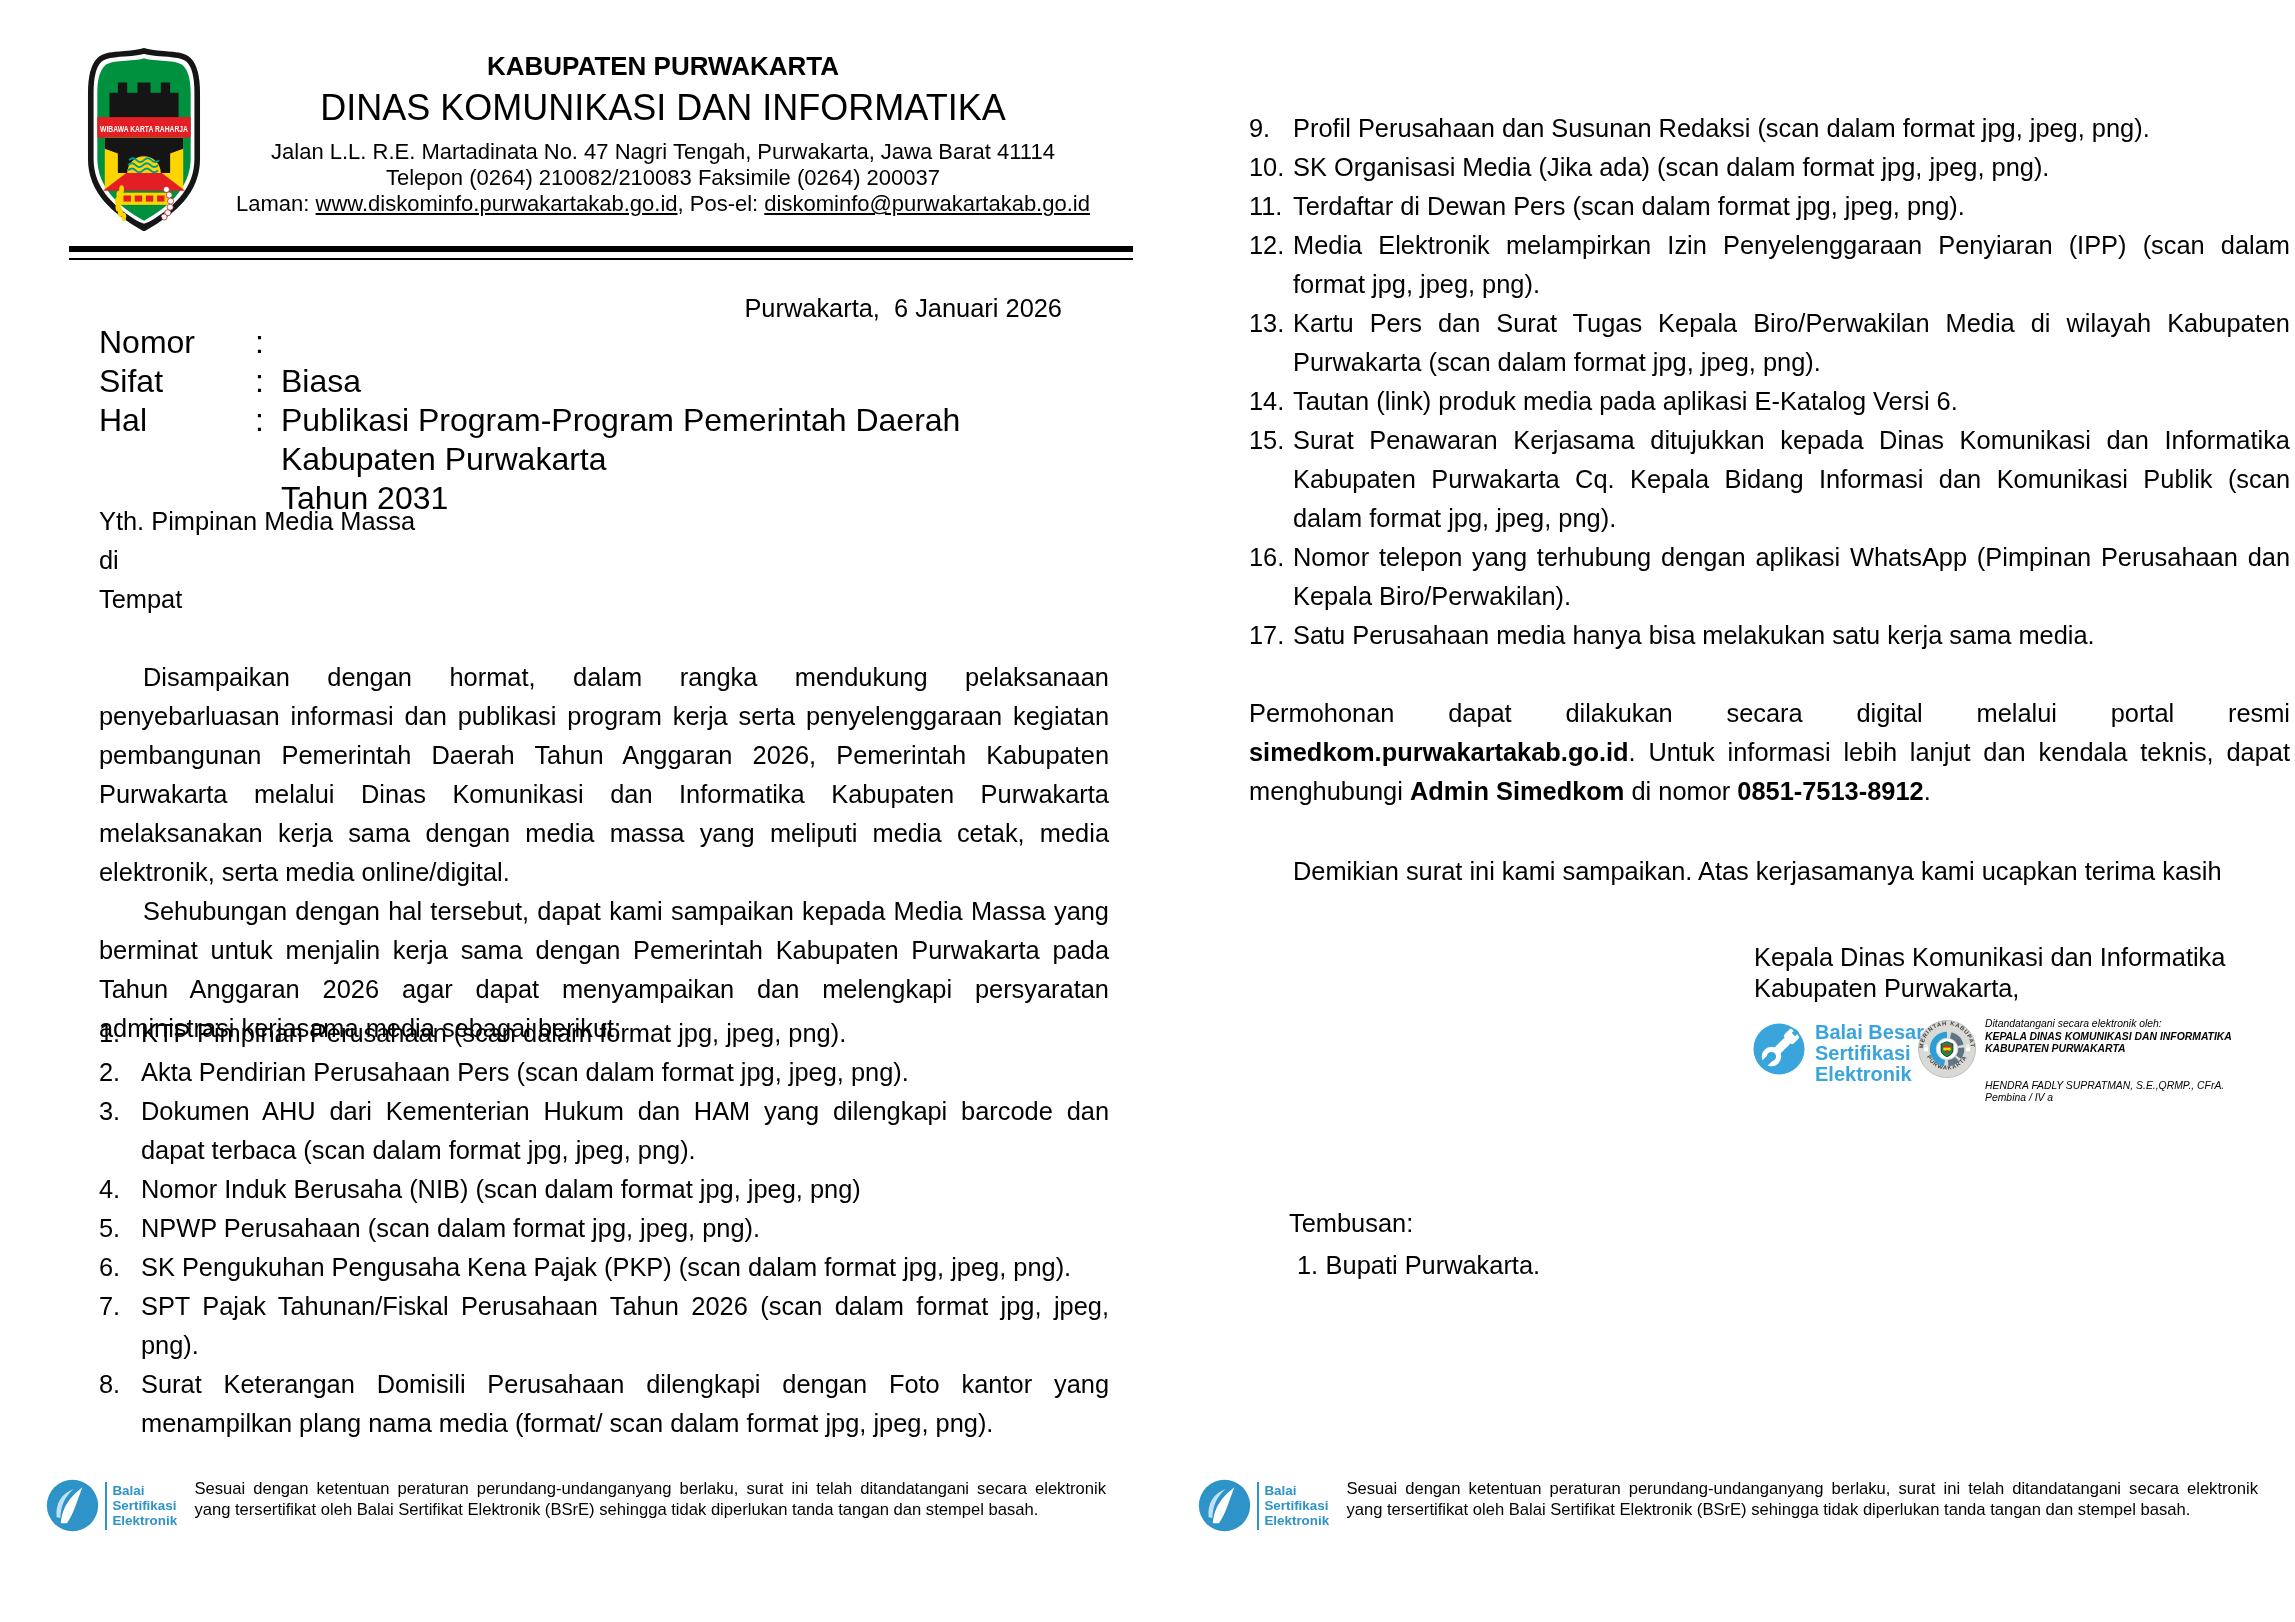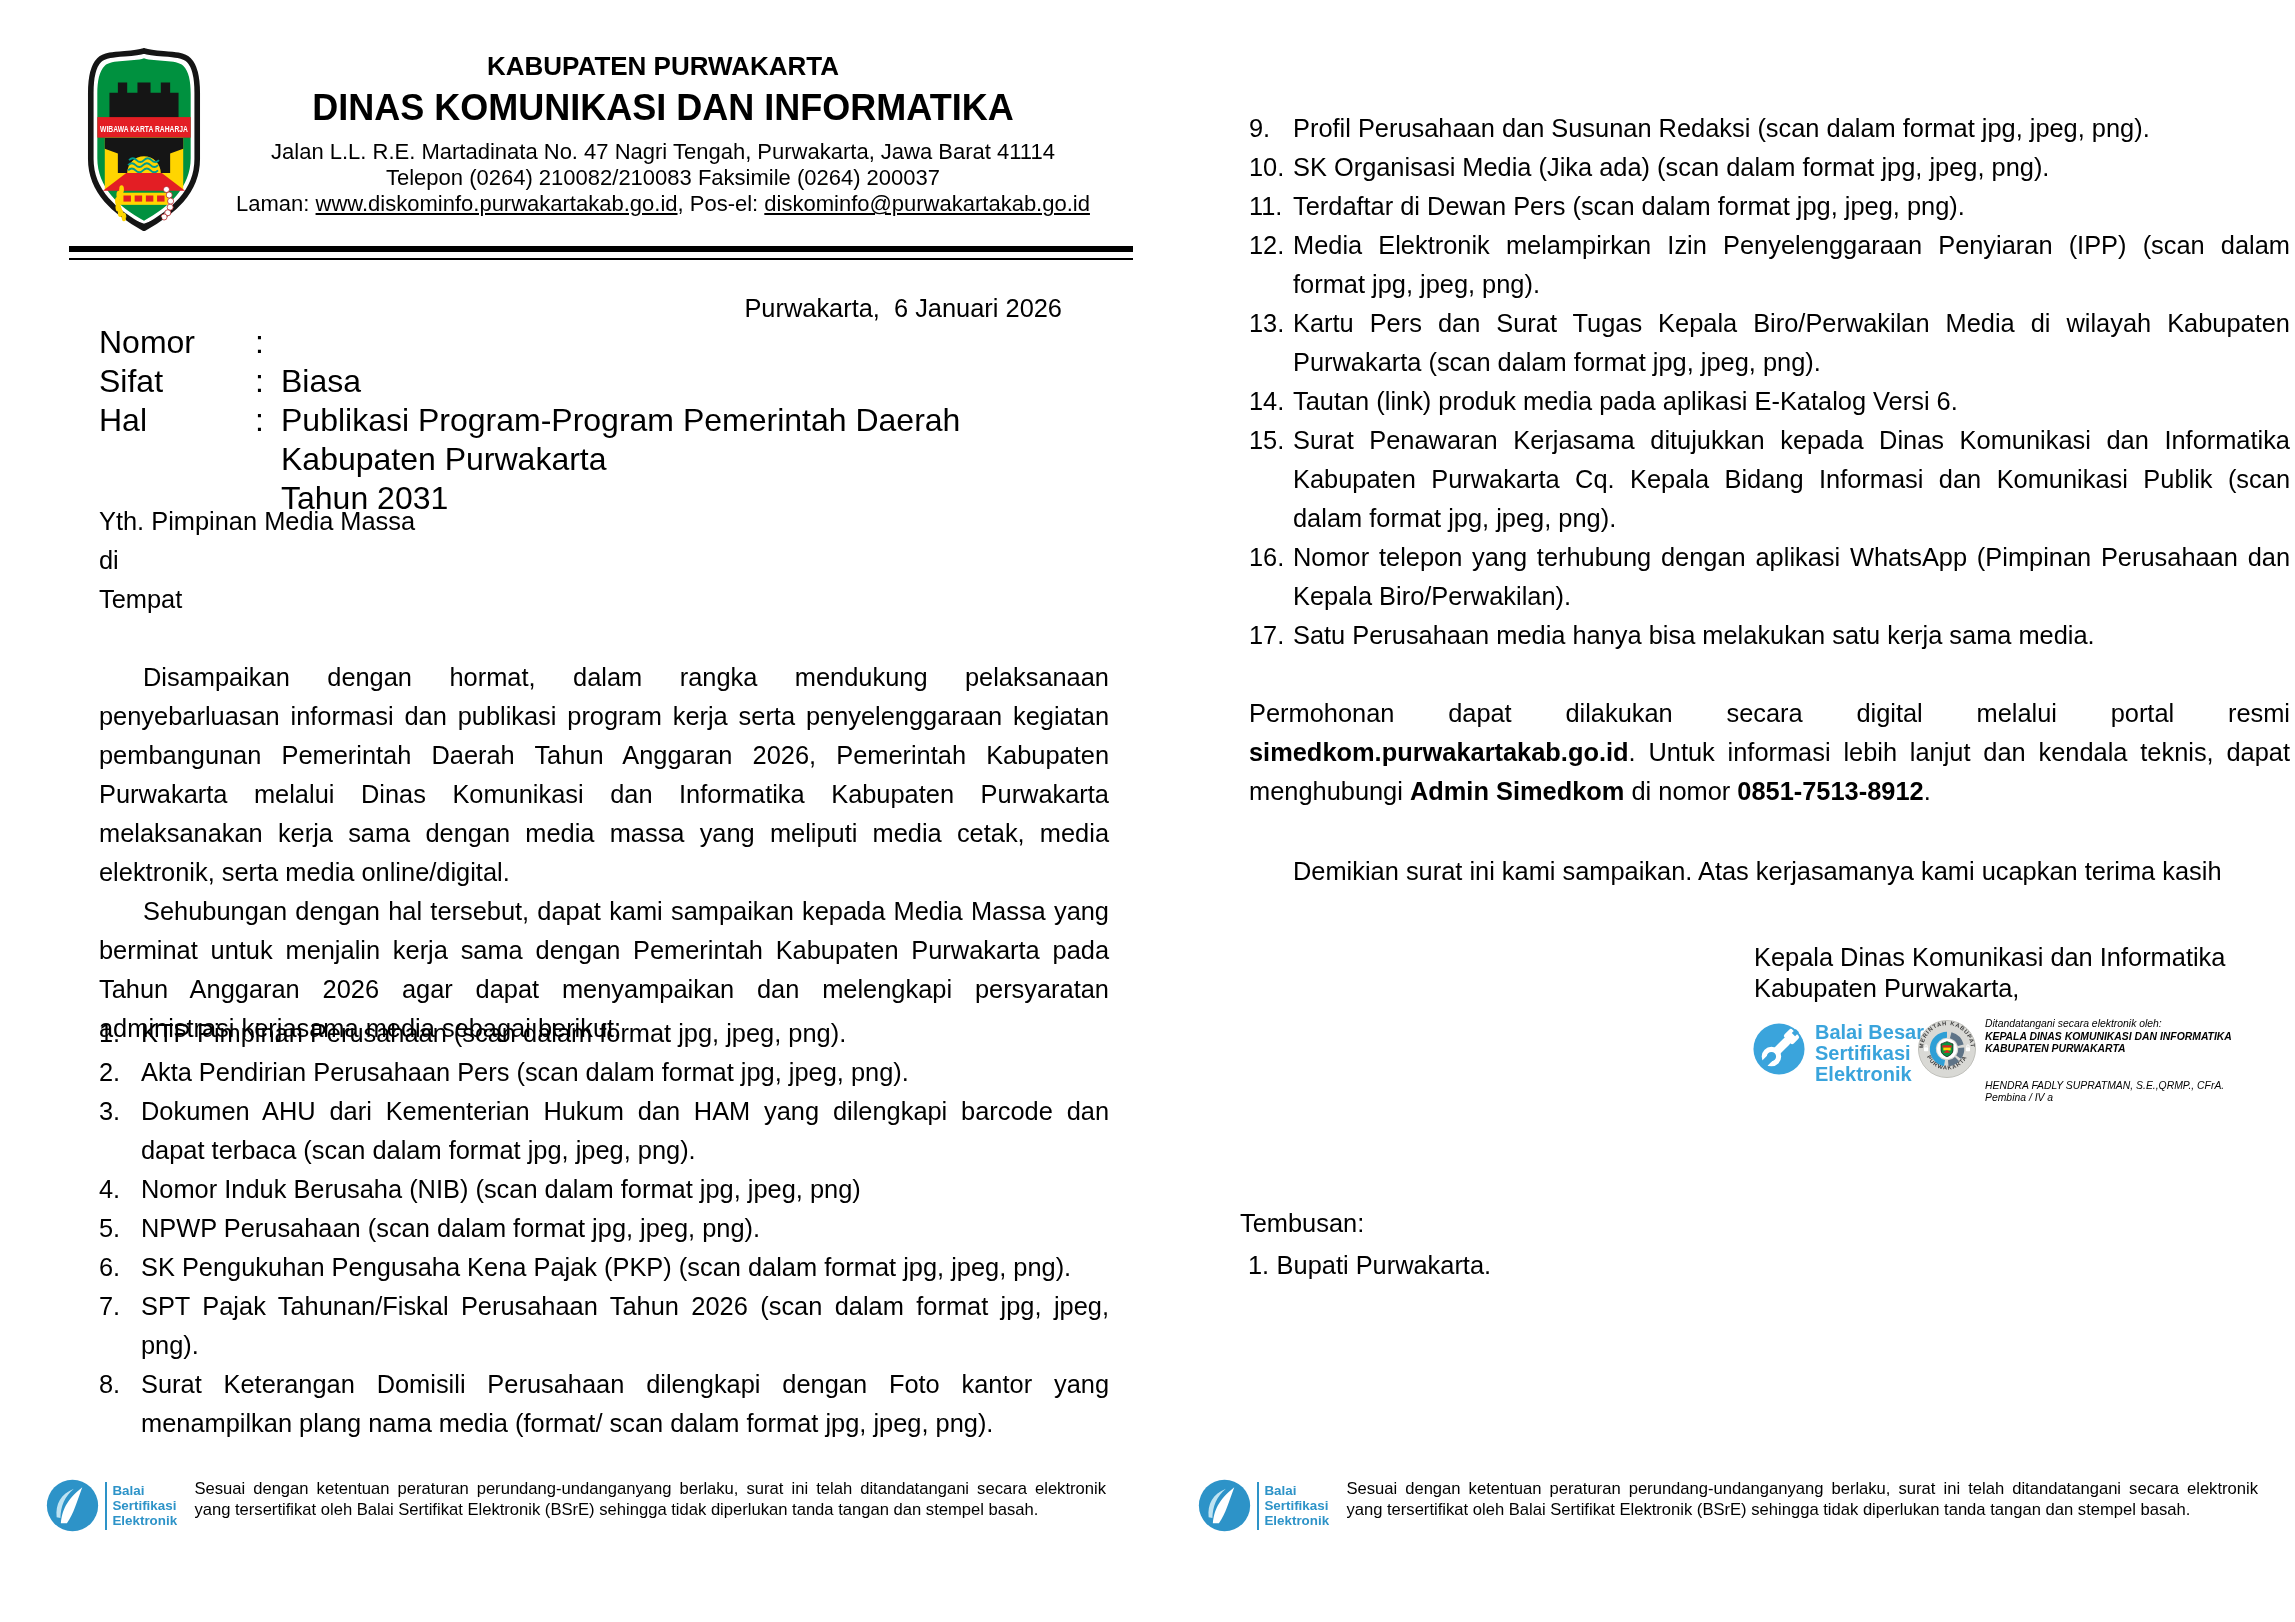"DINAS KOMUNIKASI DAN INFORMATIKA" .lh-agency { font-weight: bold -> normal }
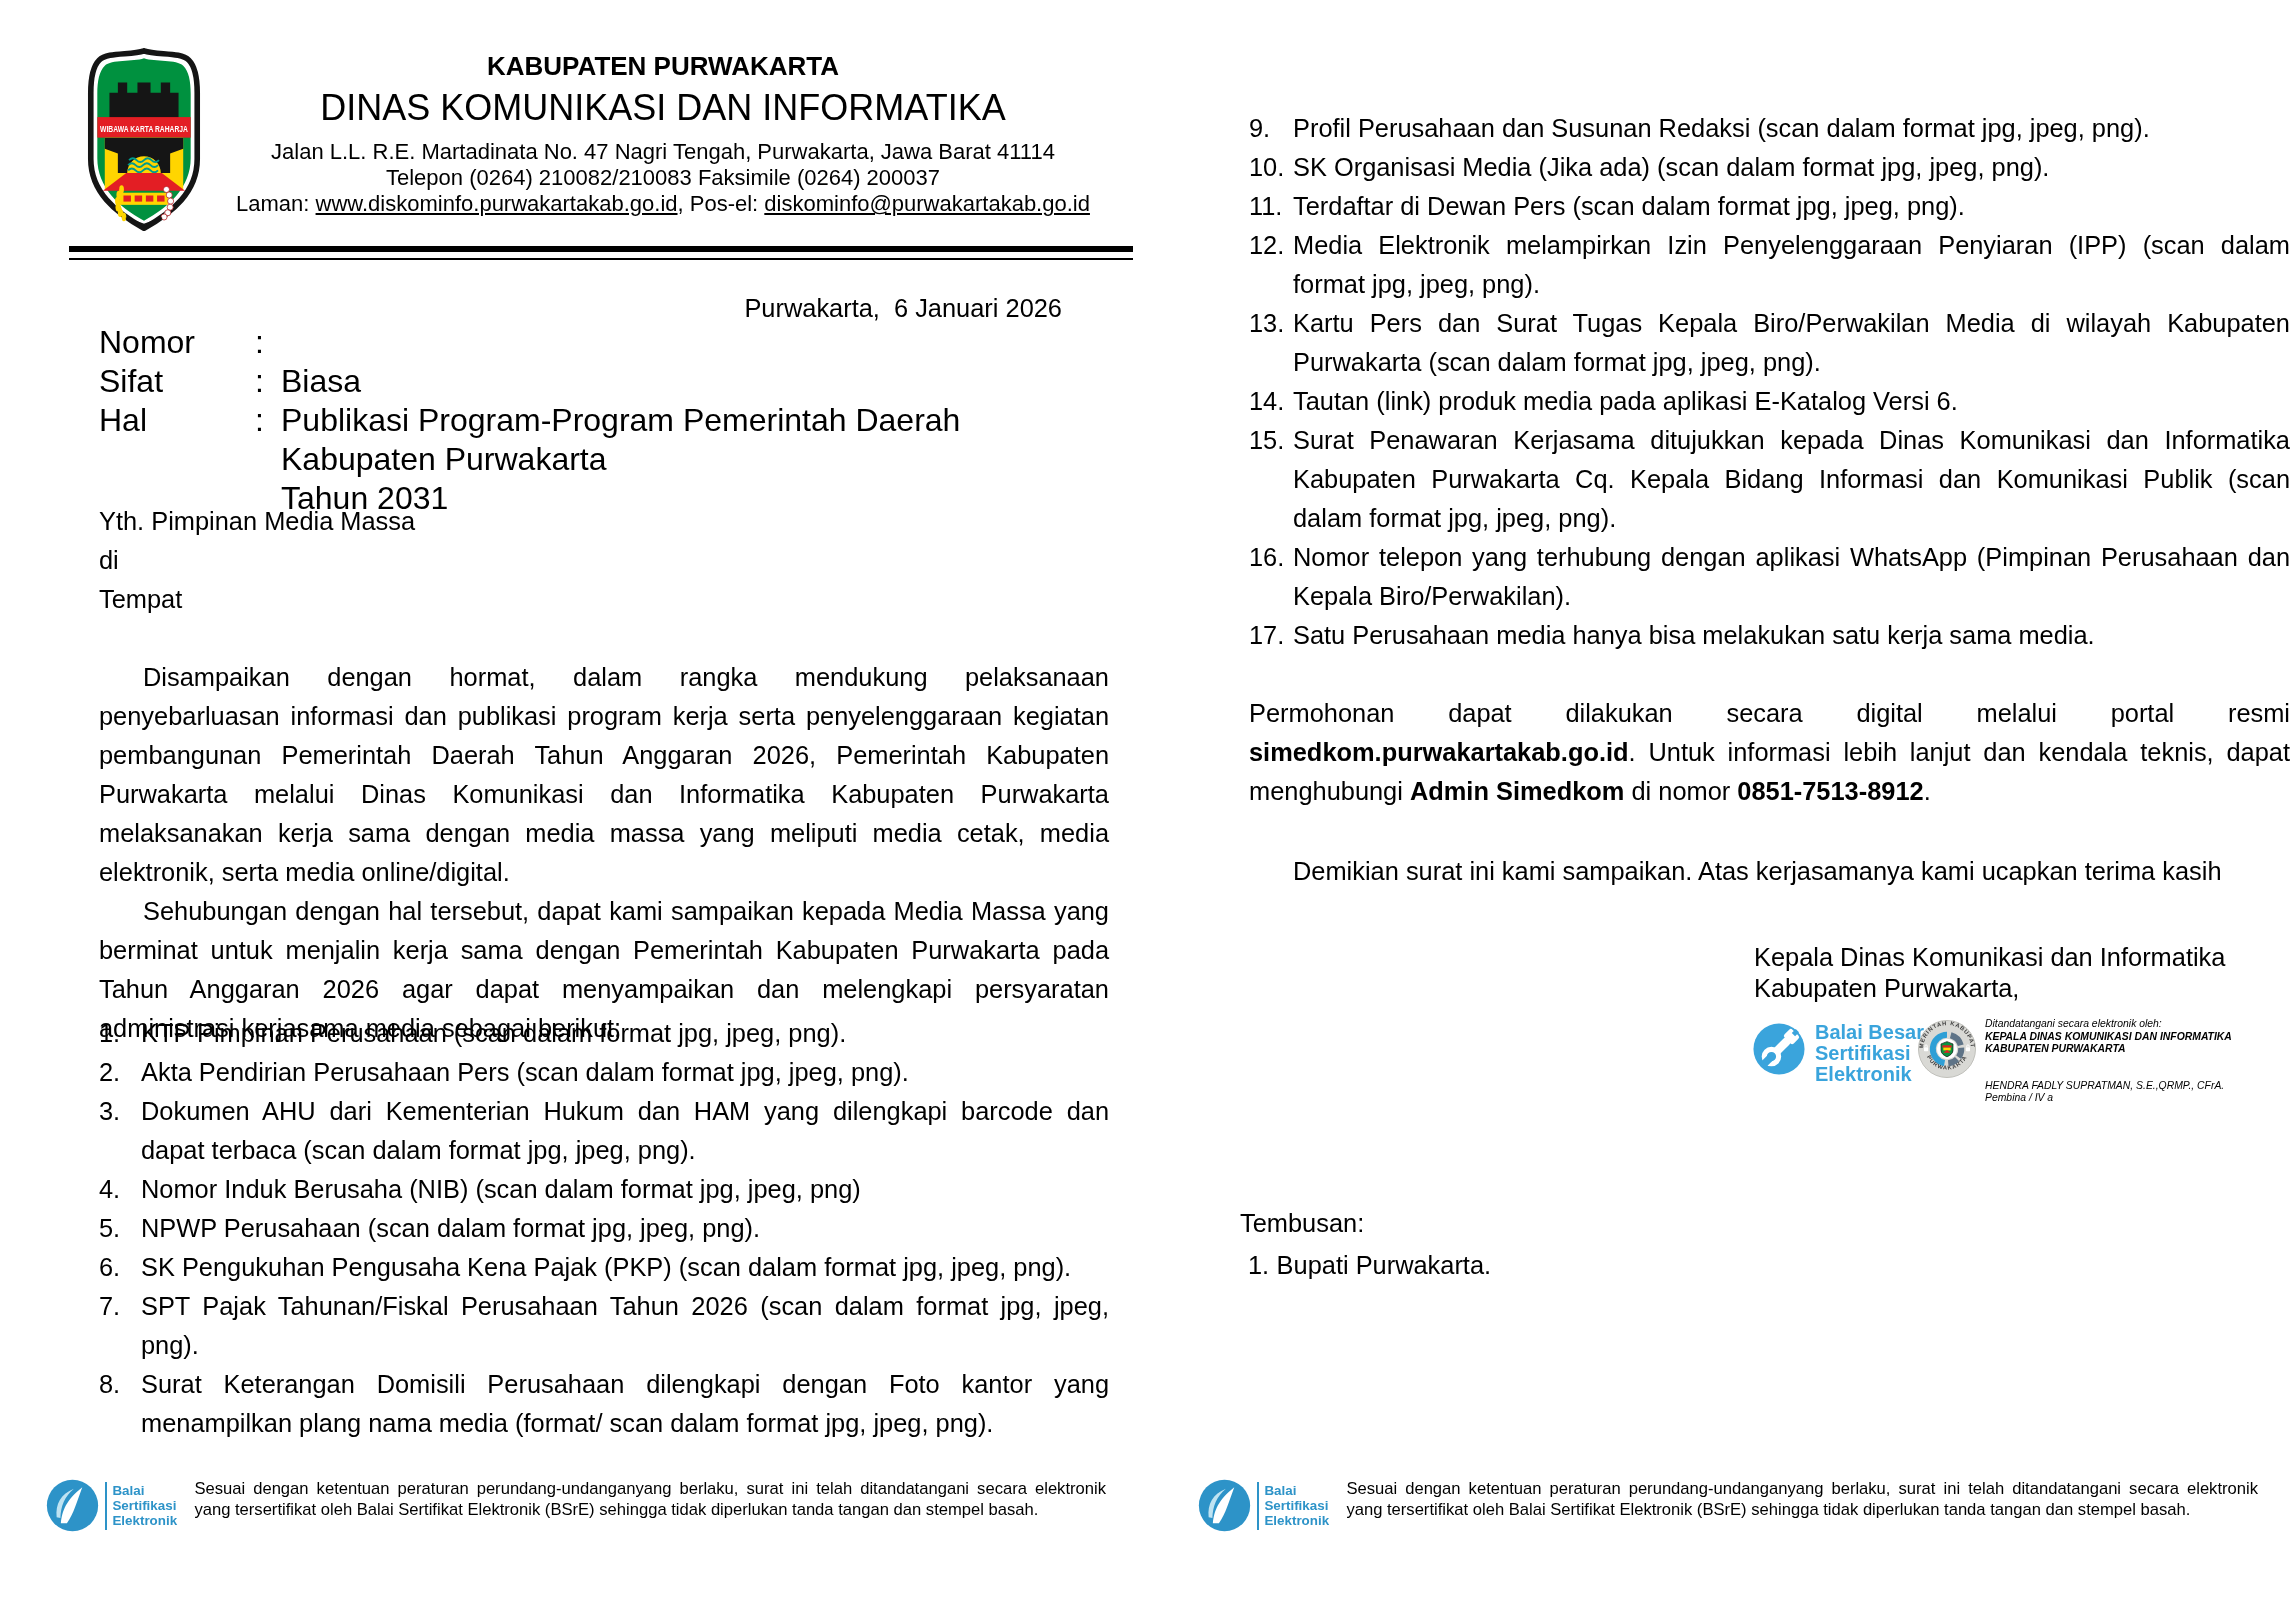"Tembusan:" #tembusan { left: 1240px -> 1289px }
